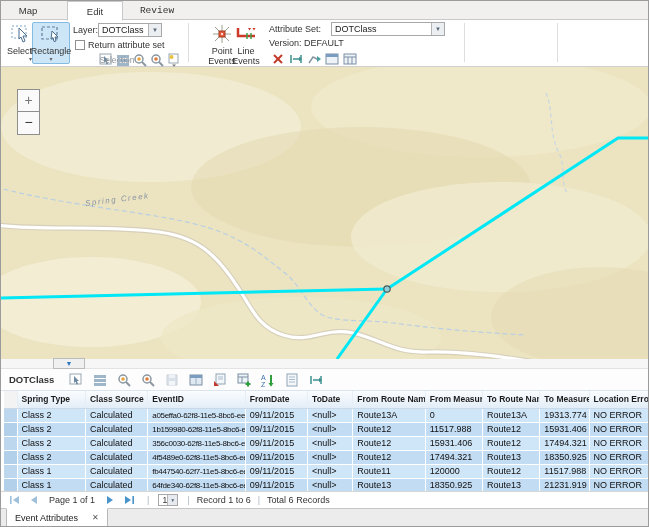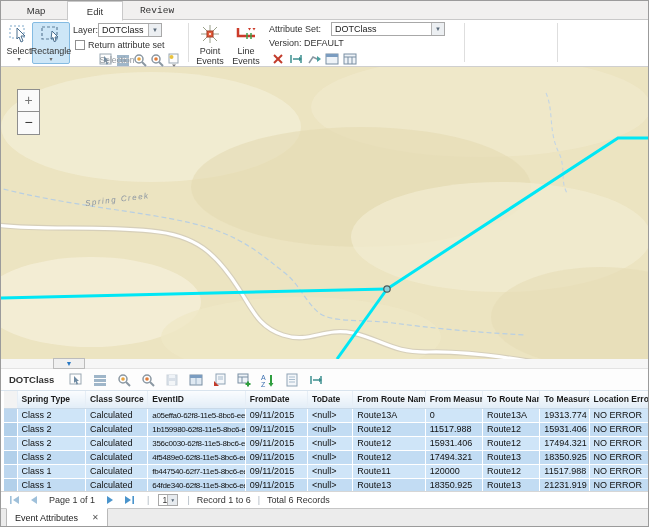"Map" div.rtab { left: 8px -> 0 }
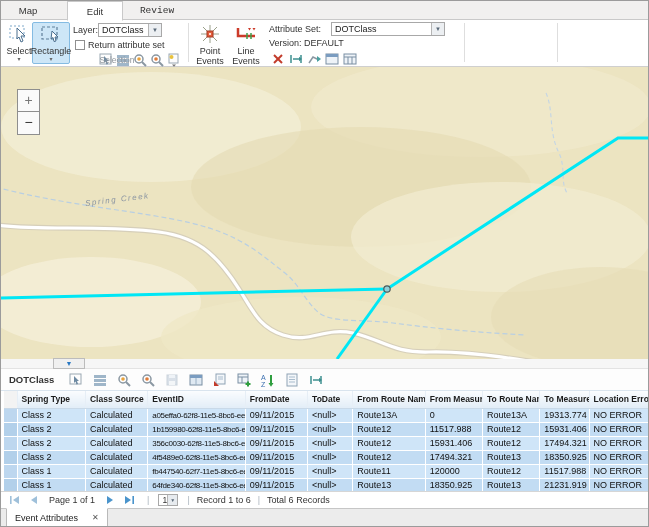"Select" div.bigbtn { align-items: none -> flex-end }
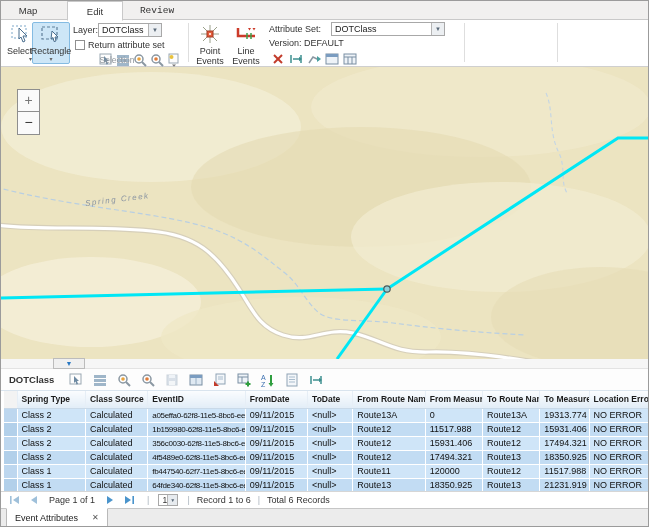"Point" div.bigbtn { left: 192px -> 204px }
